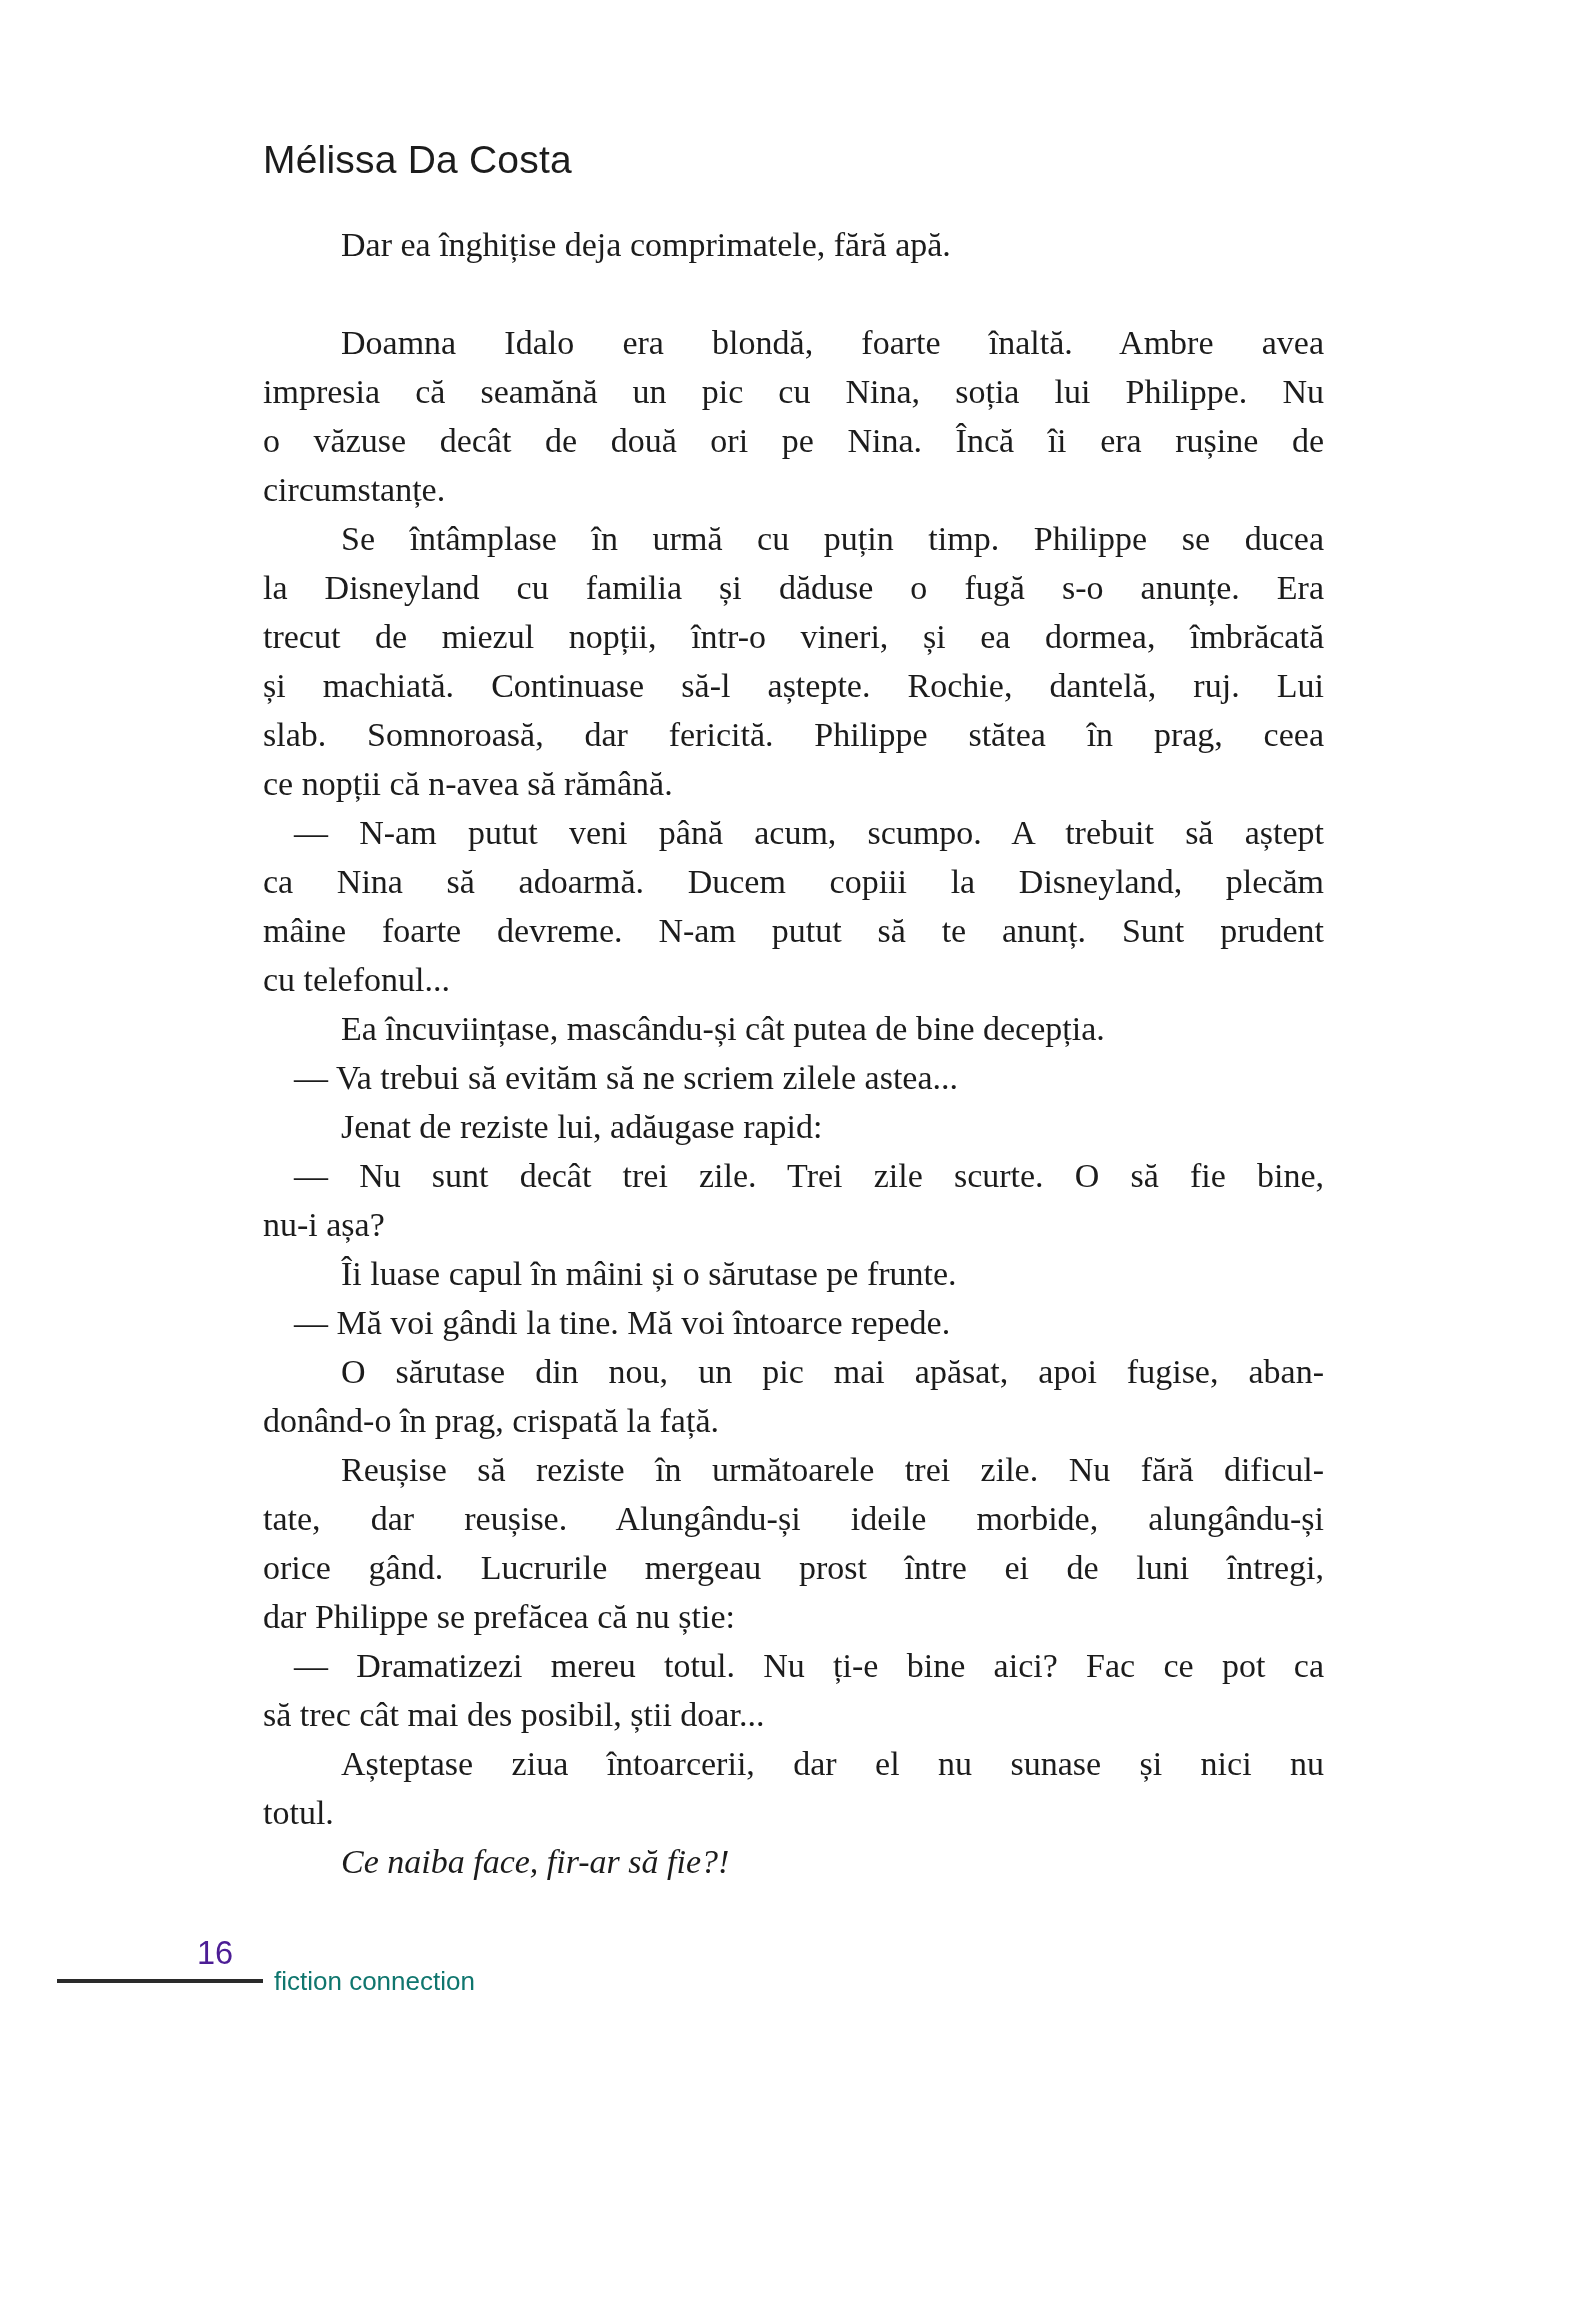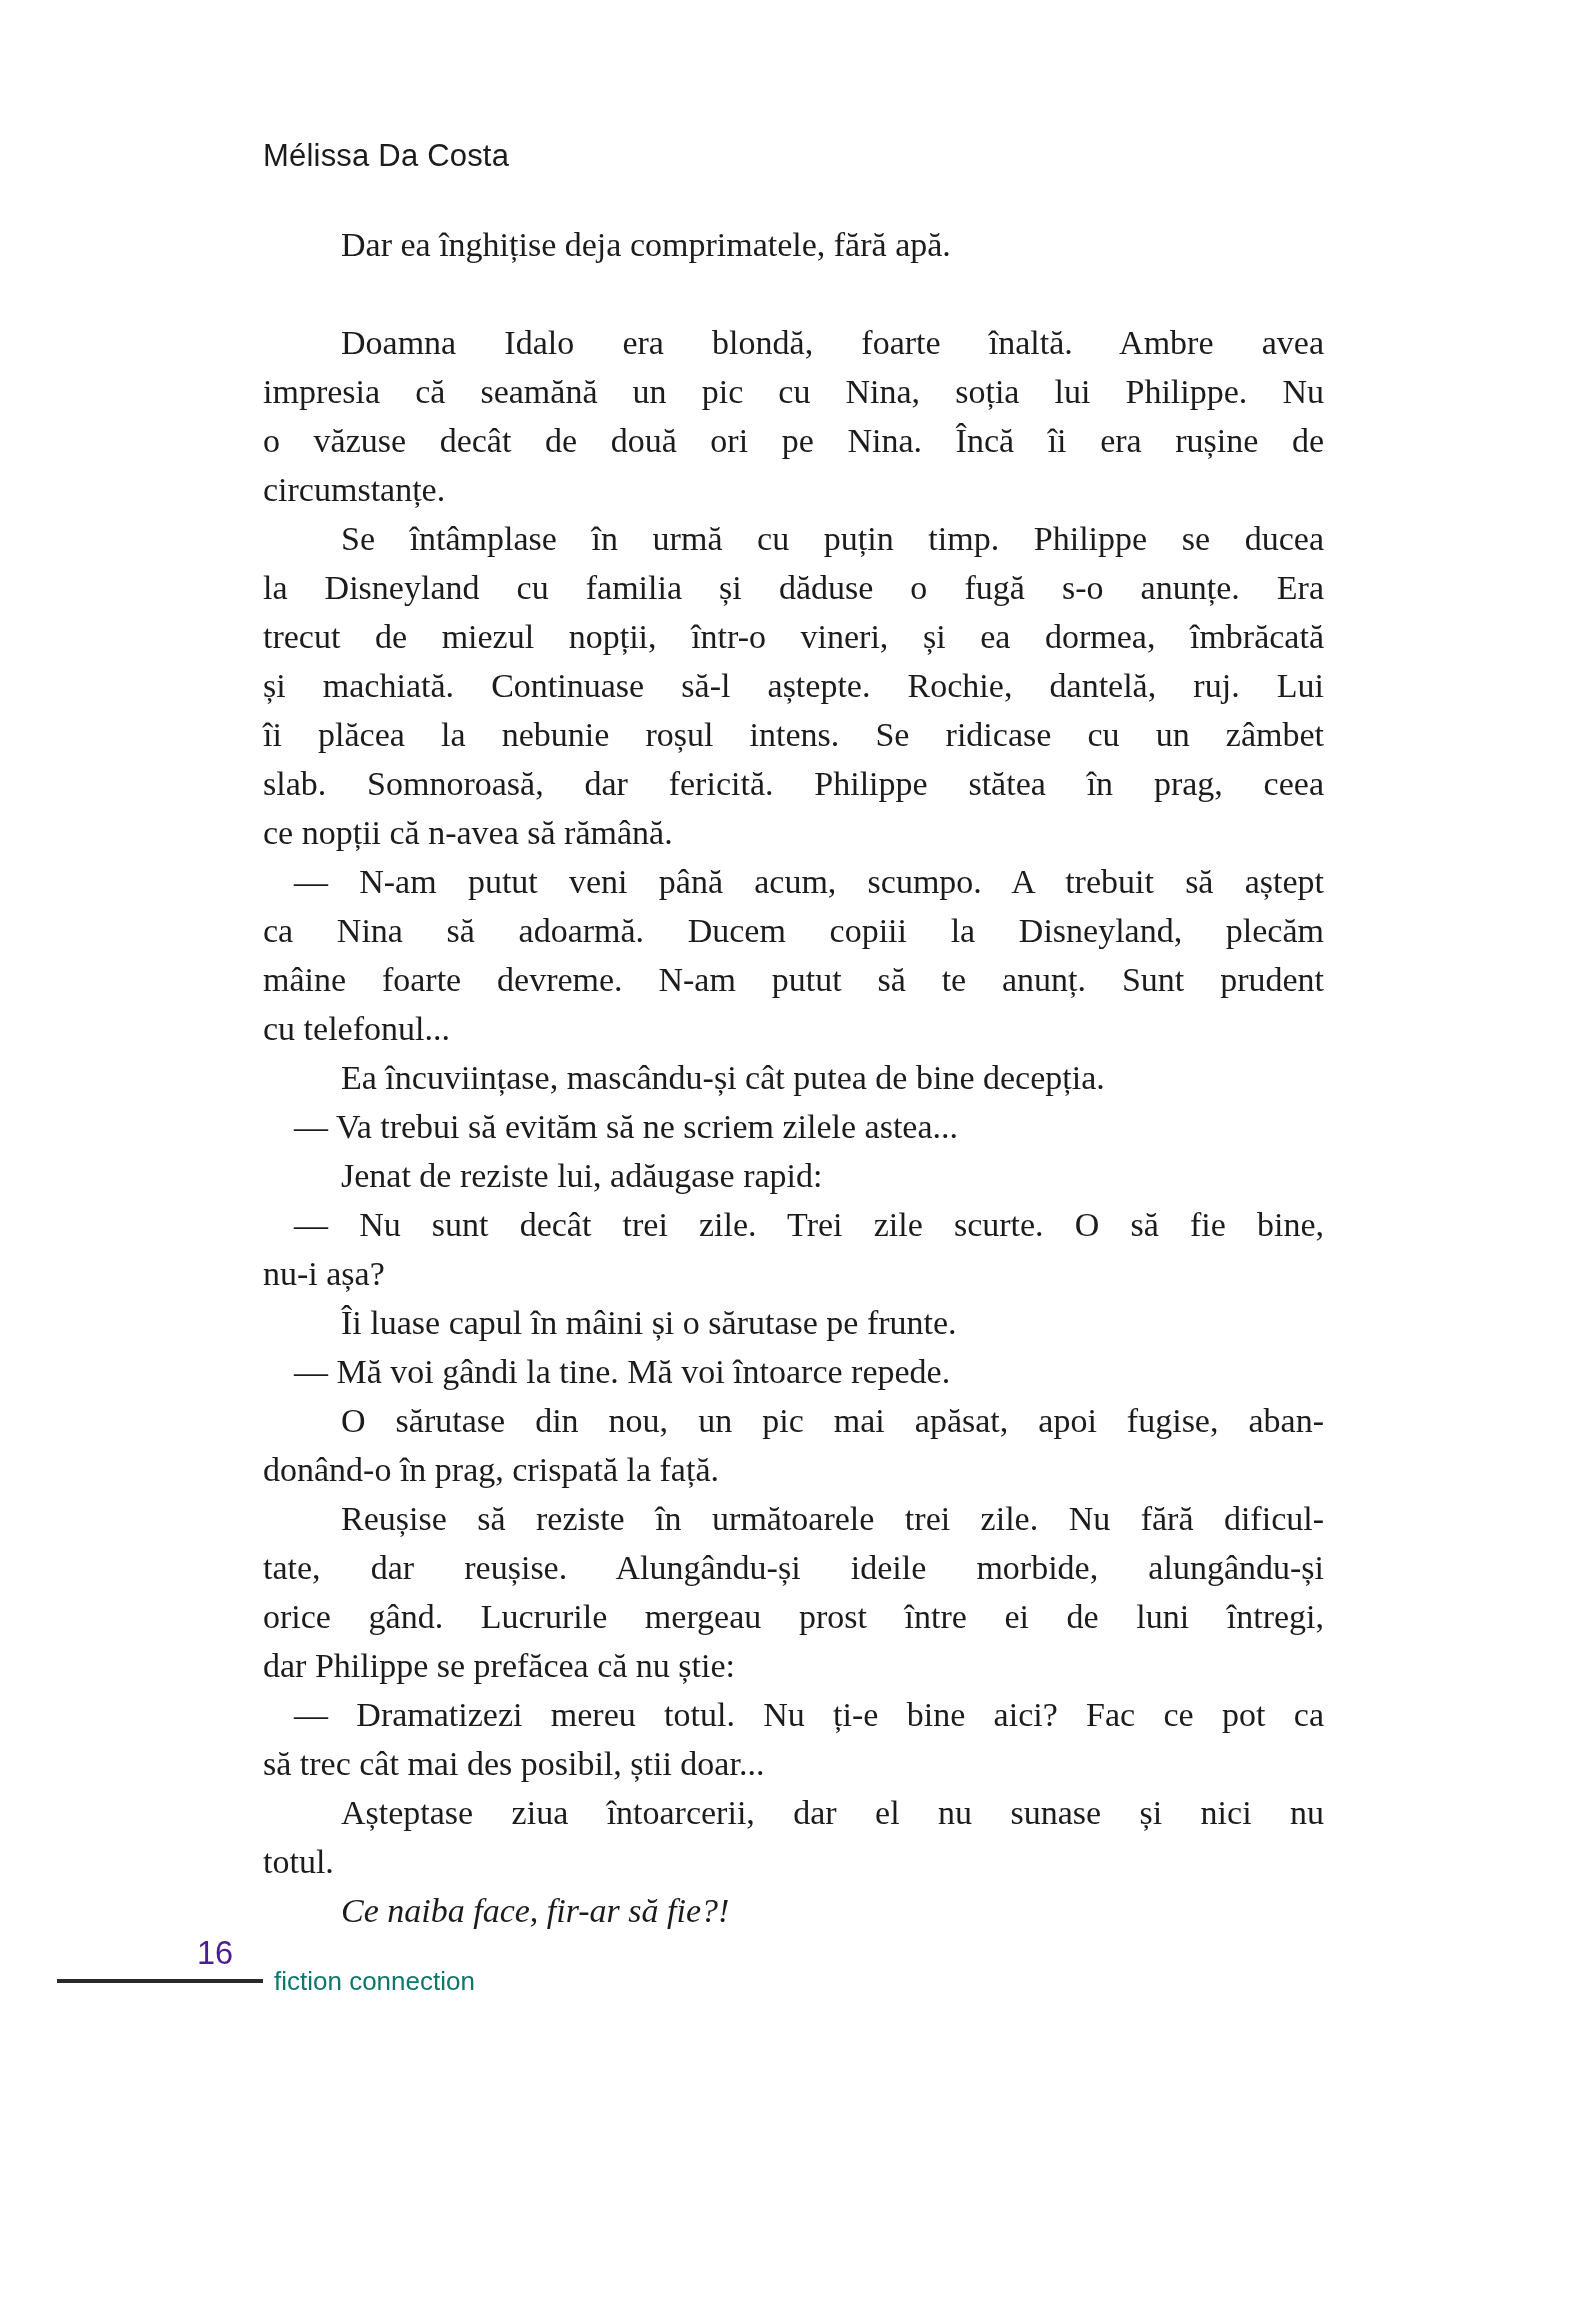"Mélissa Da Costa" .author { font-size: 31px -> 39px }
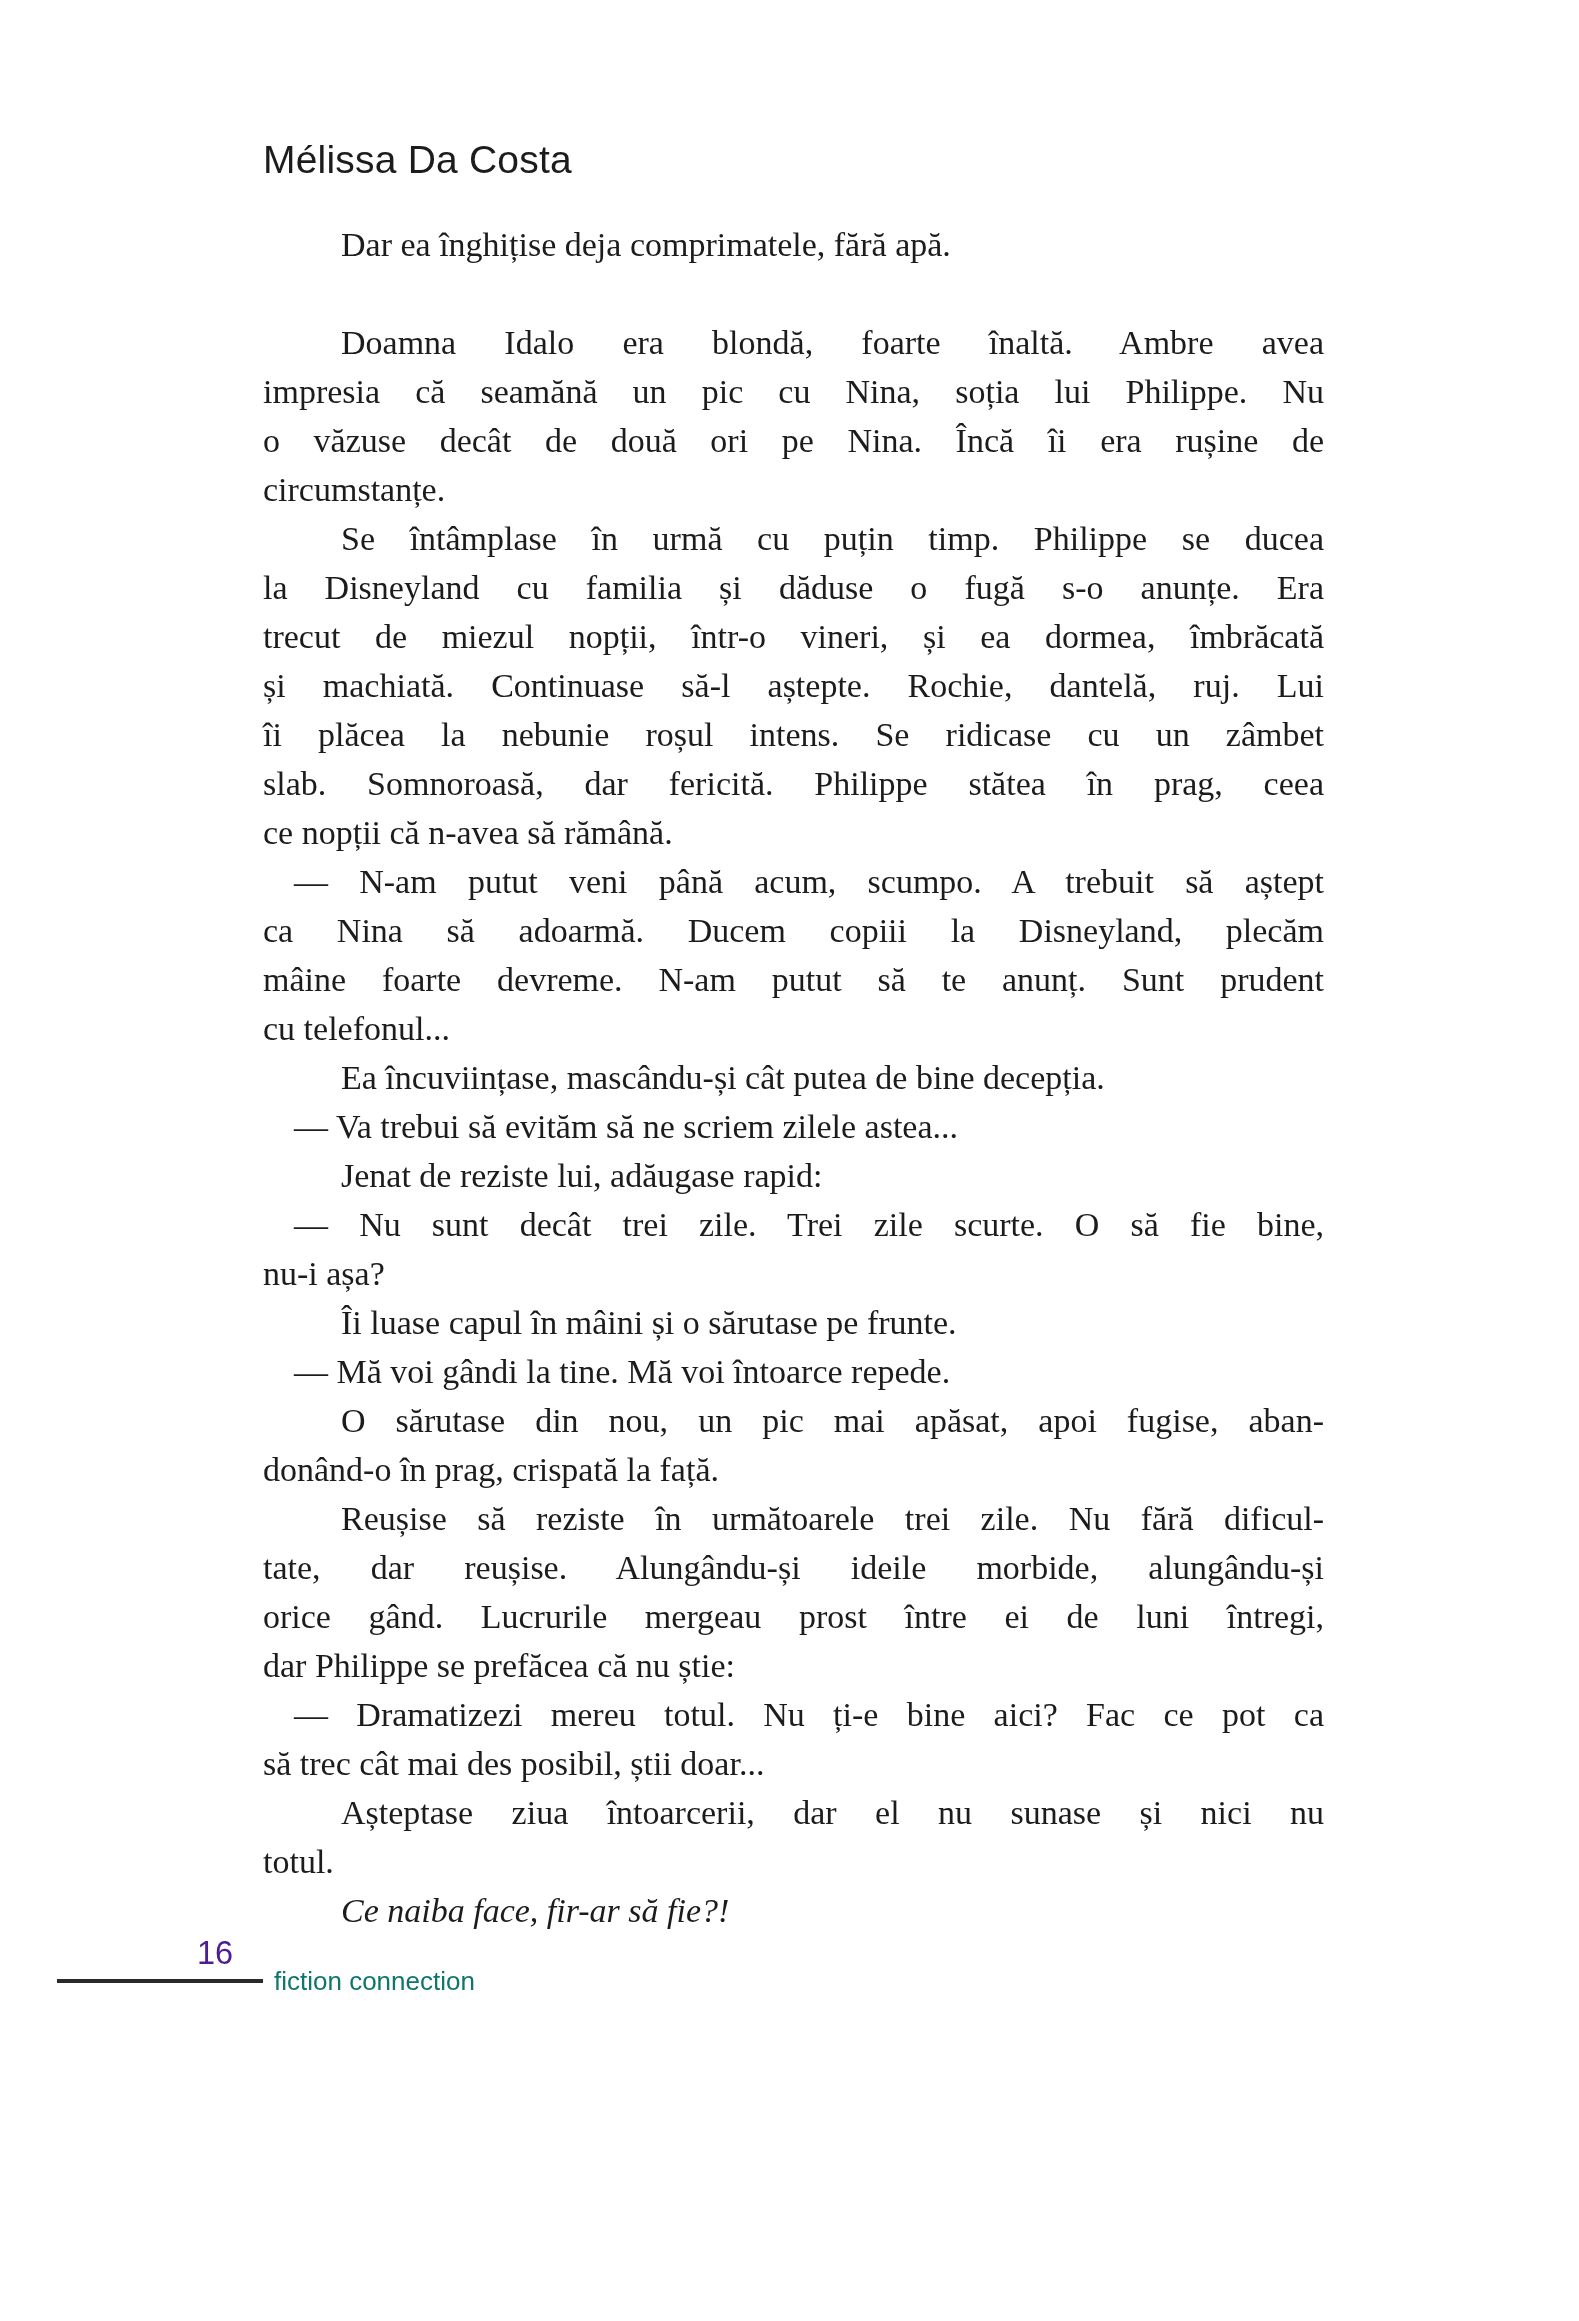"îi plăcea la nebunie roșul" div.line { html: <div>îi plăcea la nebunie roșul intens. Se ridicase cu un zâmbet</div> -> none }
